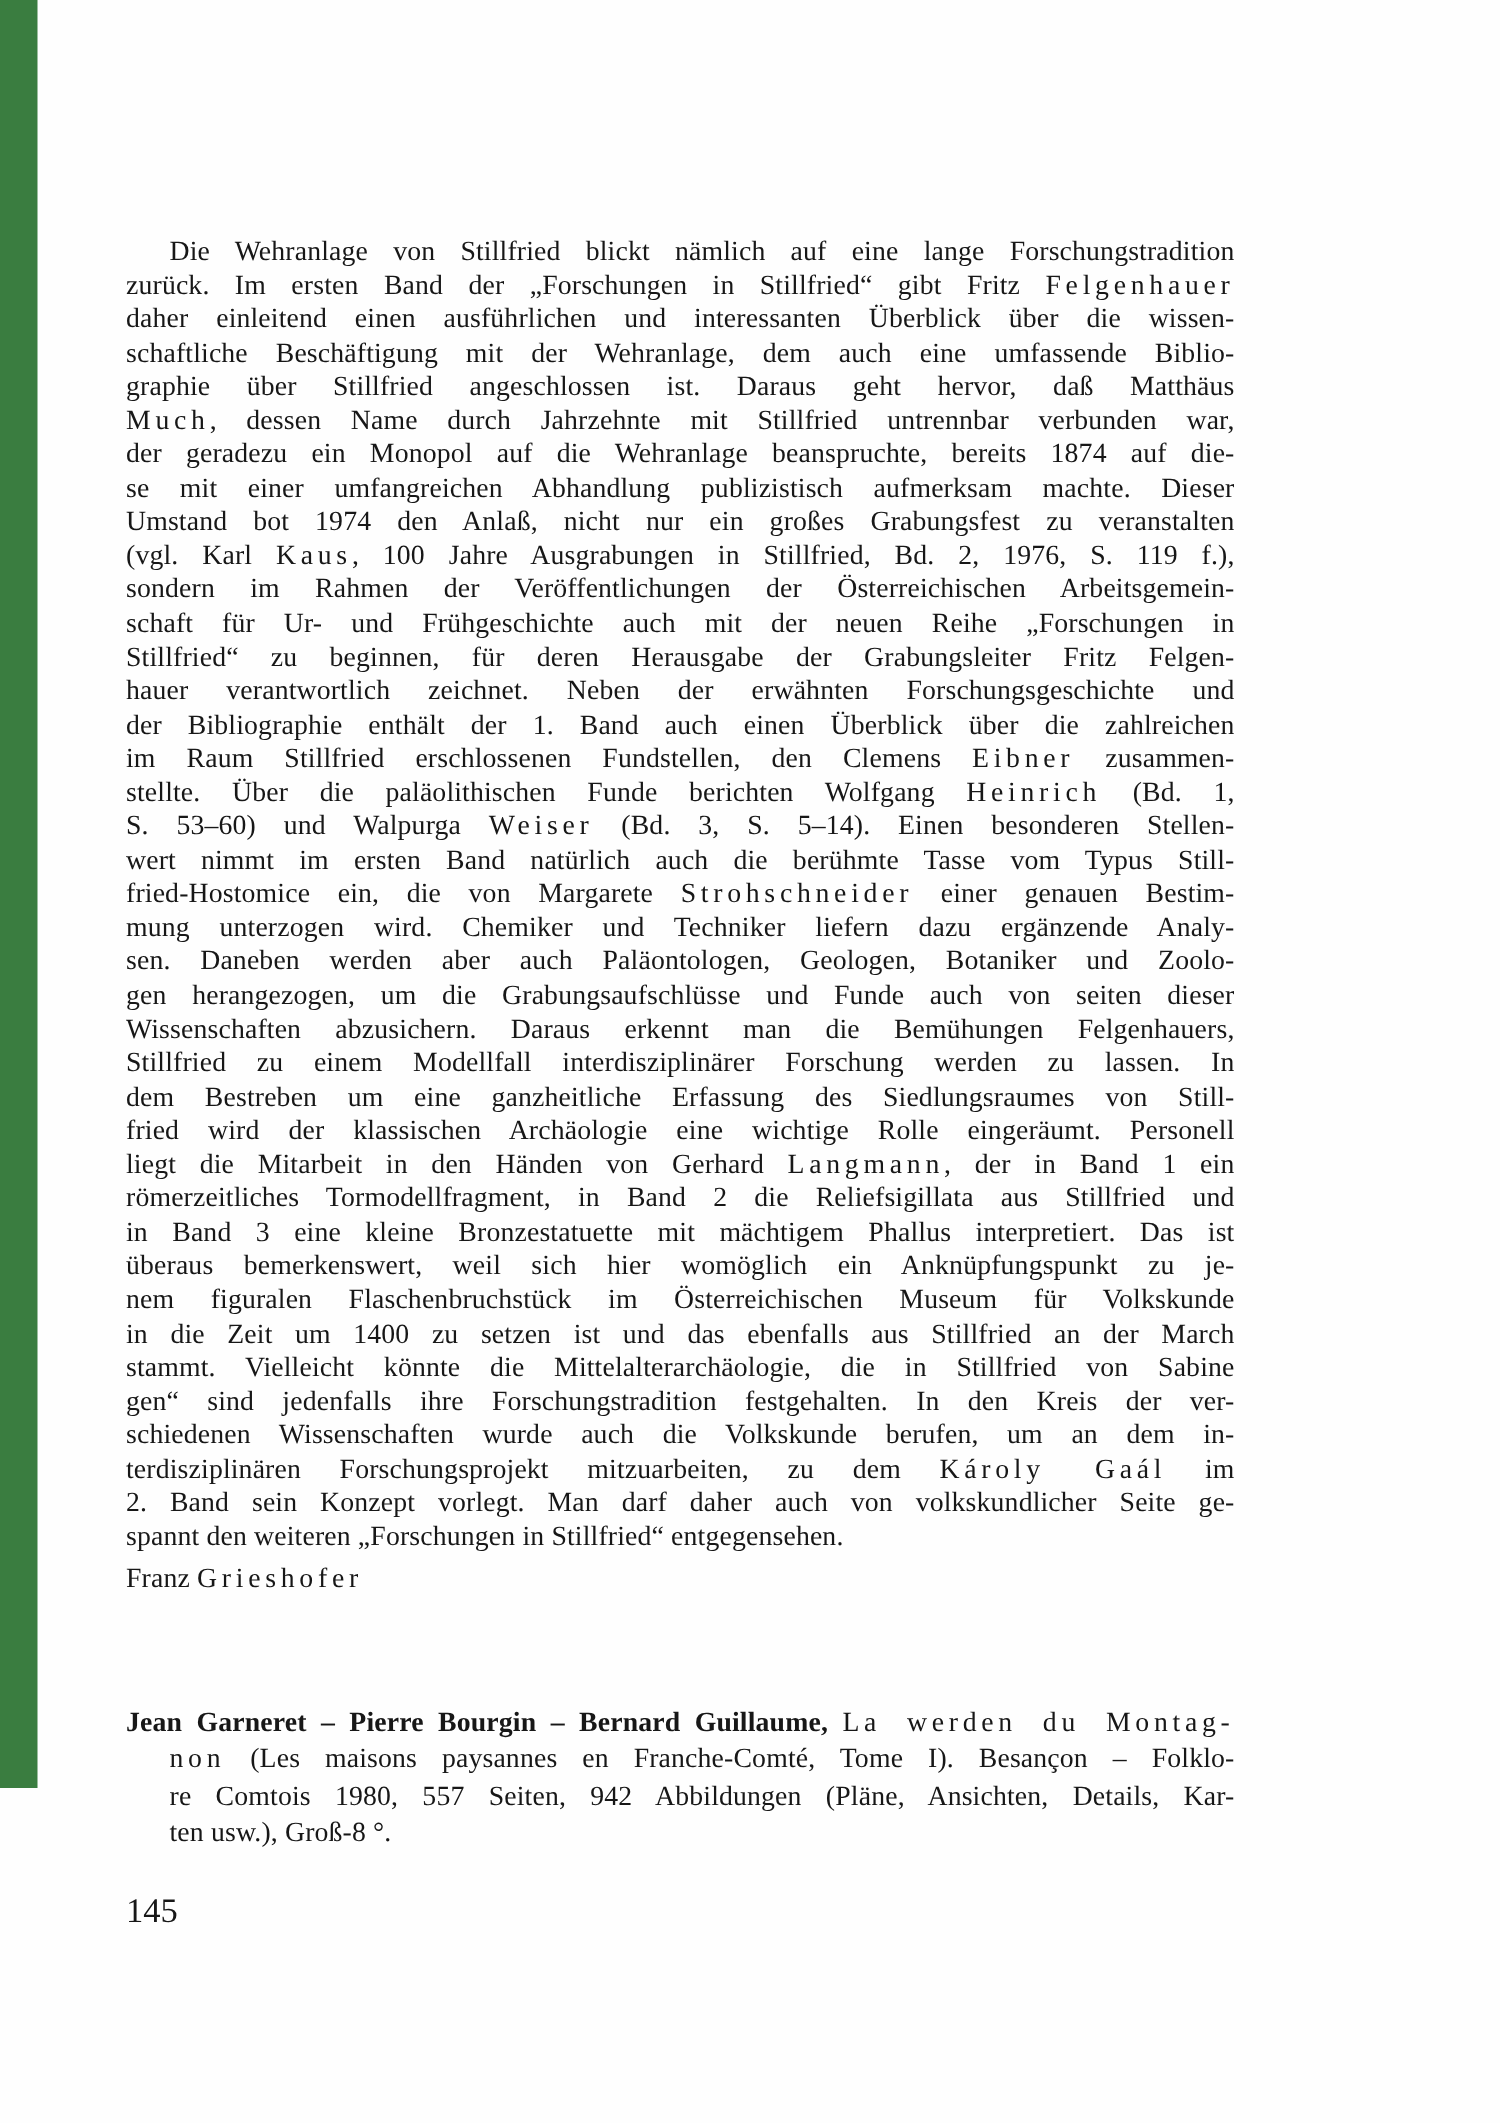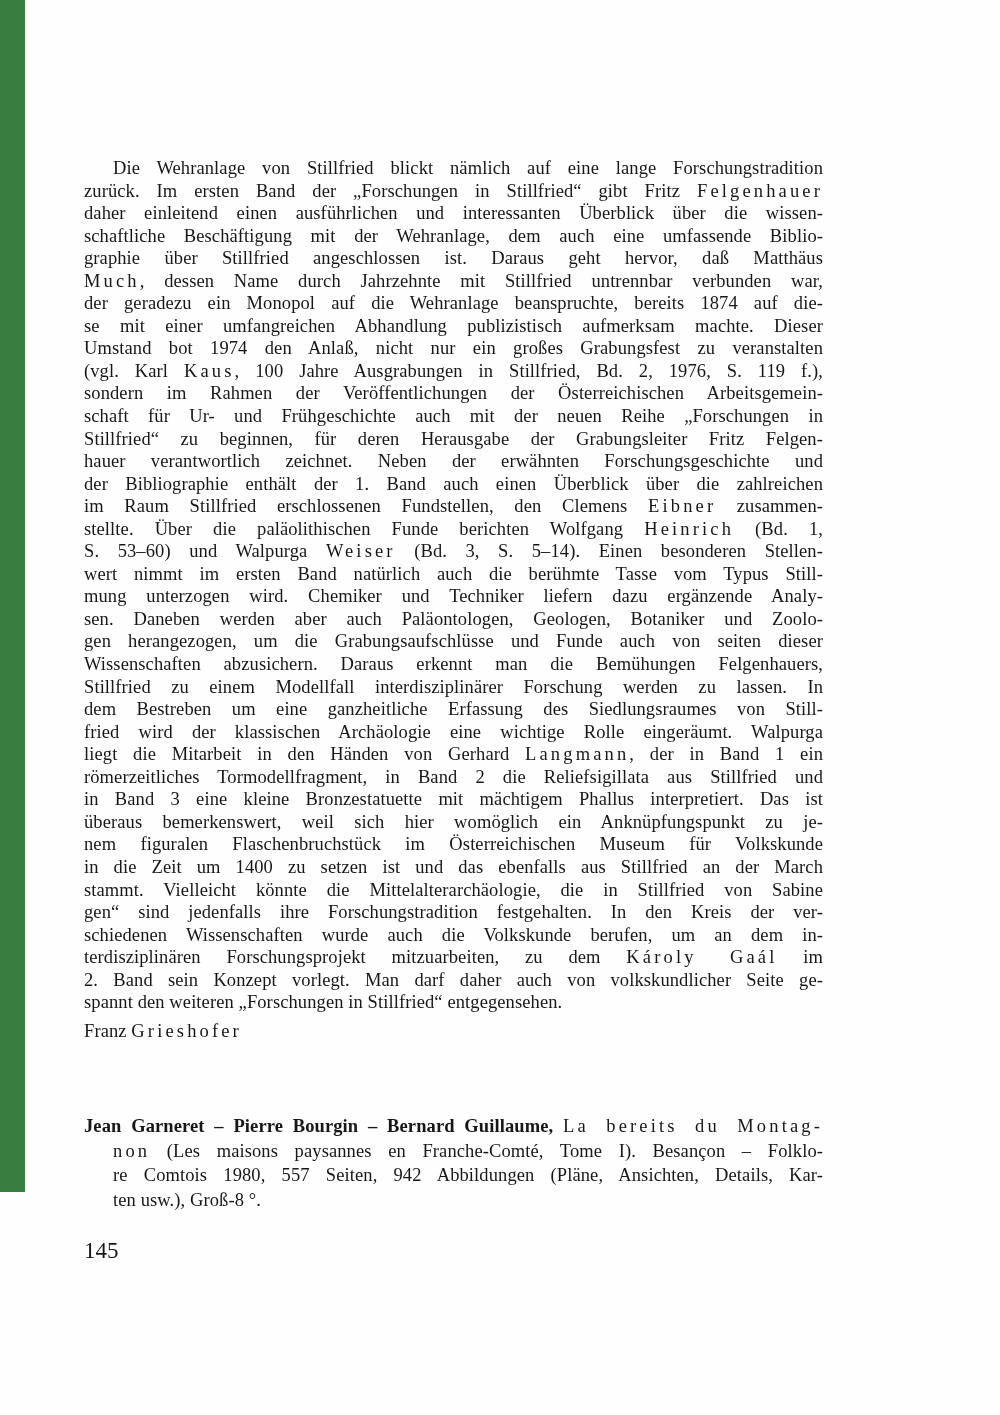"fried-Hostomice ein, die von Margarete" div.line { html: none -> <div><span>fried-Hostomice ein, die von Margarete </span><span>Strohschneider</span><span> einer genauen Bestim-</span></div> }
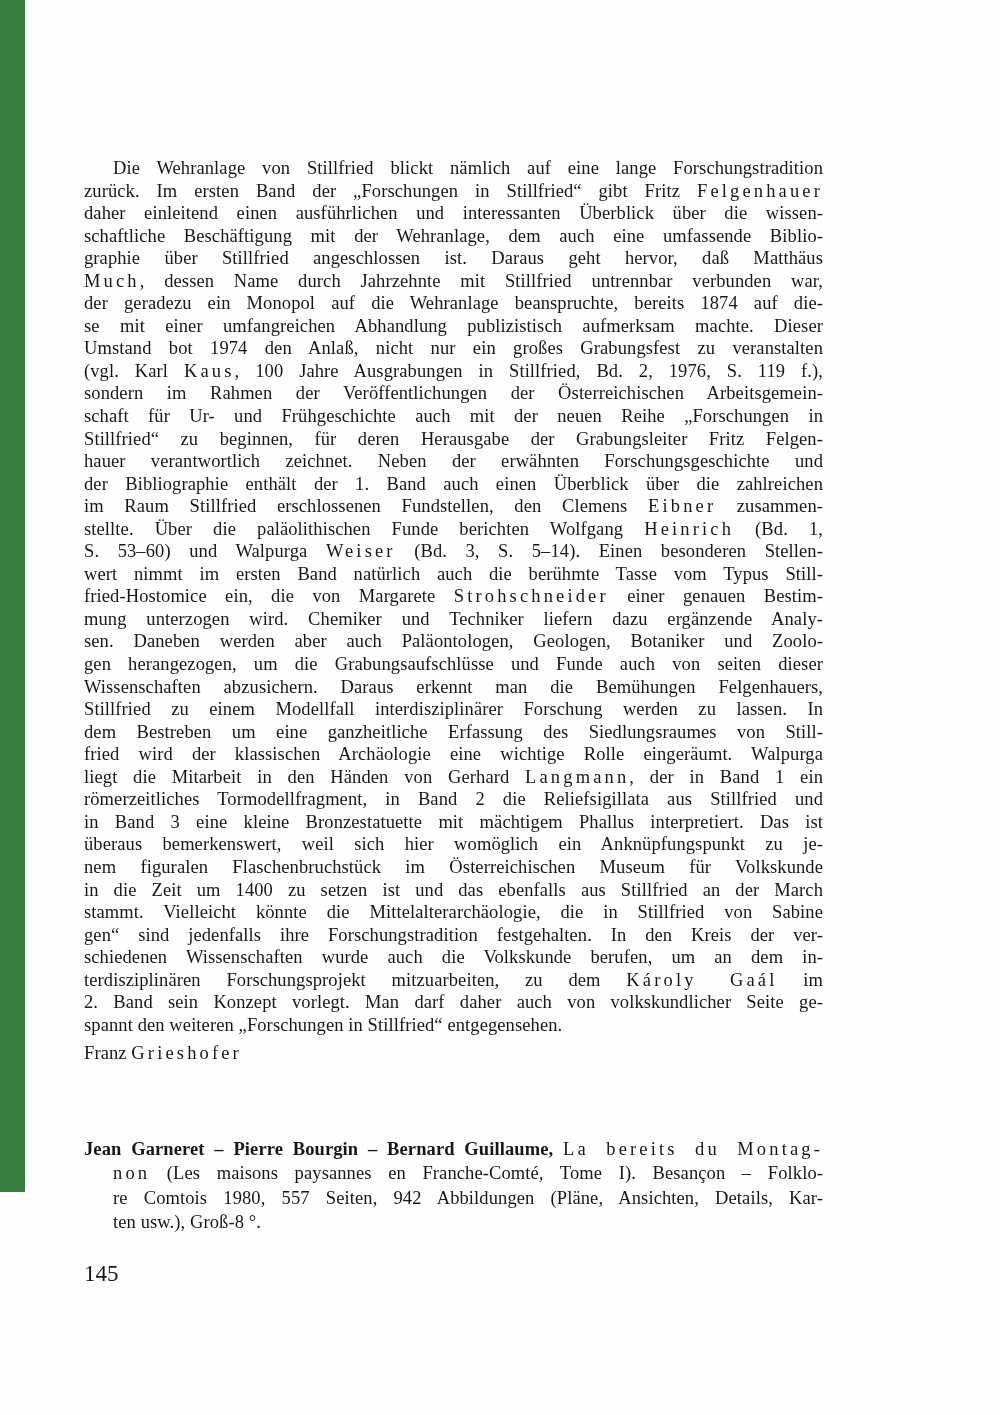"fried wird der klassischen Archäologie" span { text: Walpurga -> Personell }
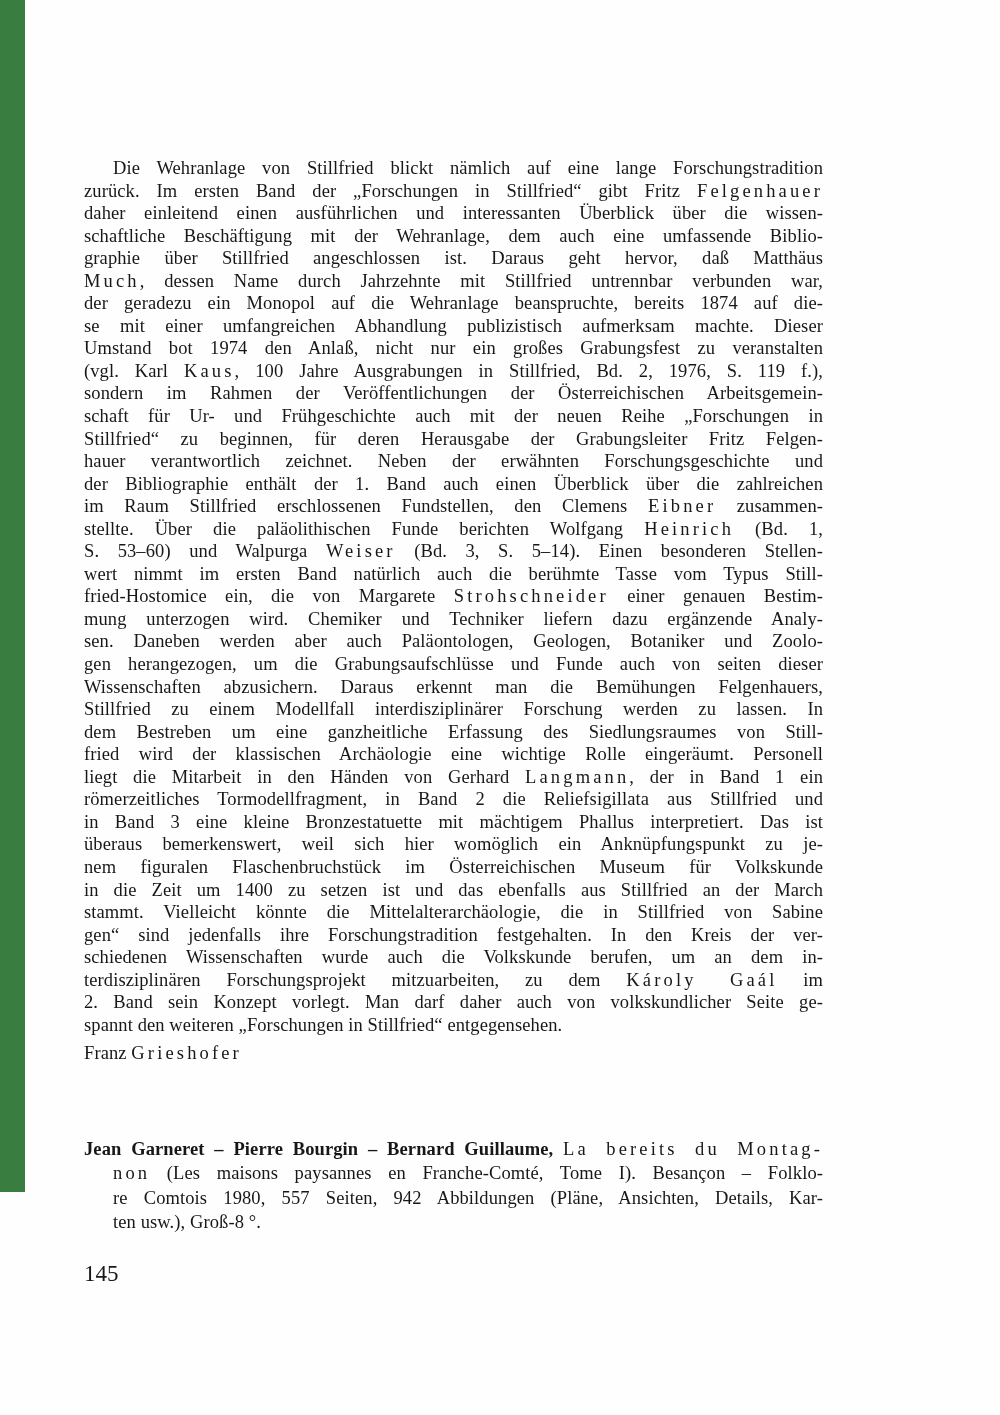"La bereits du Montag-" span.sp { text: bereits -> werden }
